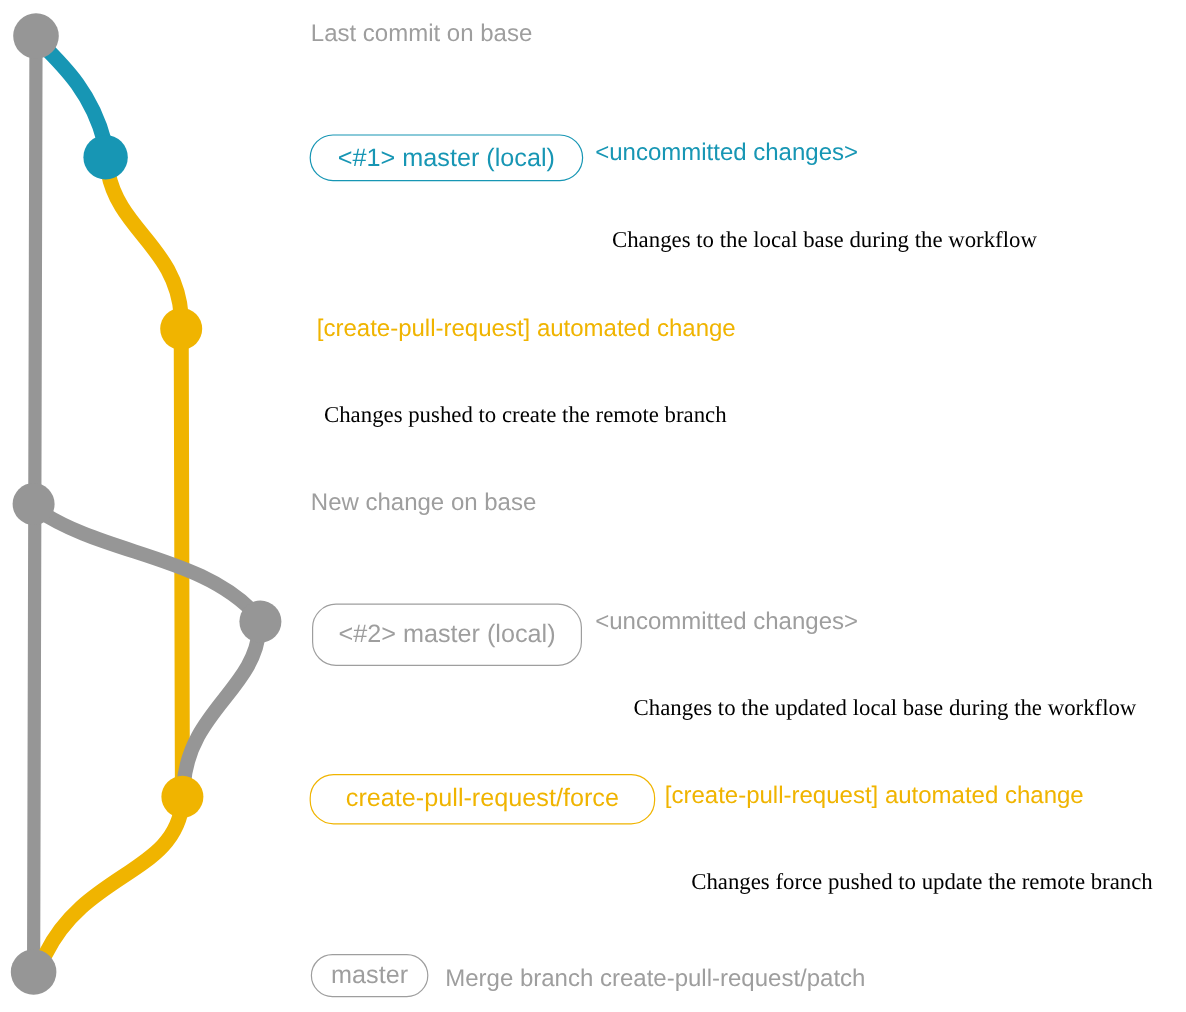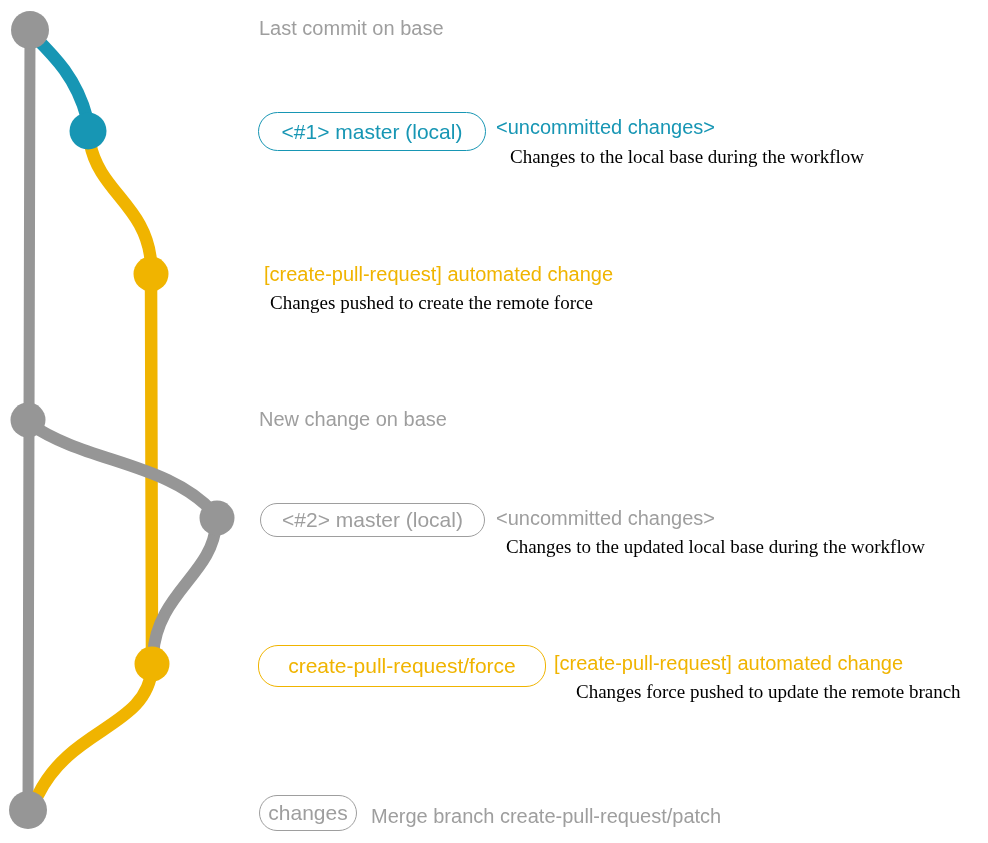"Changes to the local base" .cap { margin-top: none -> 44px }
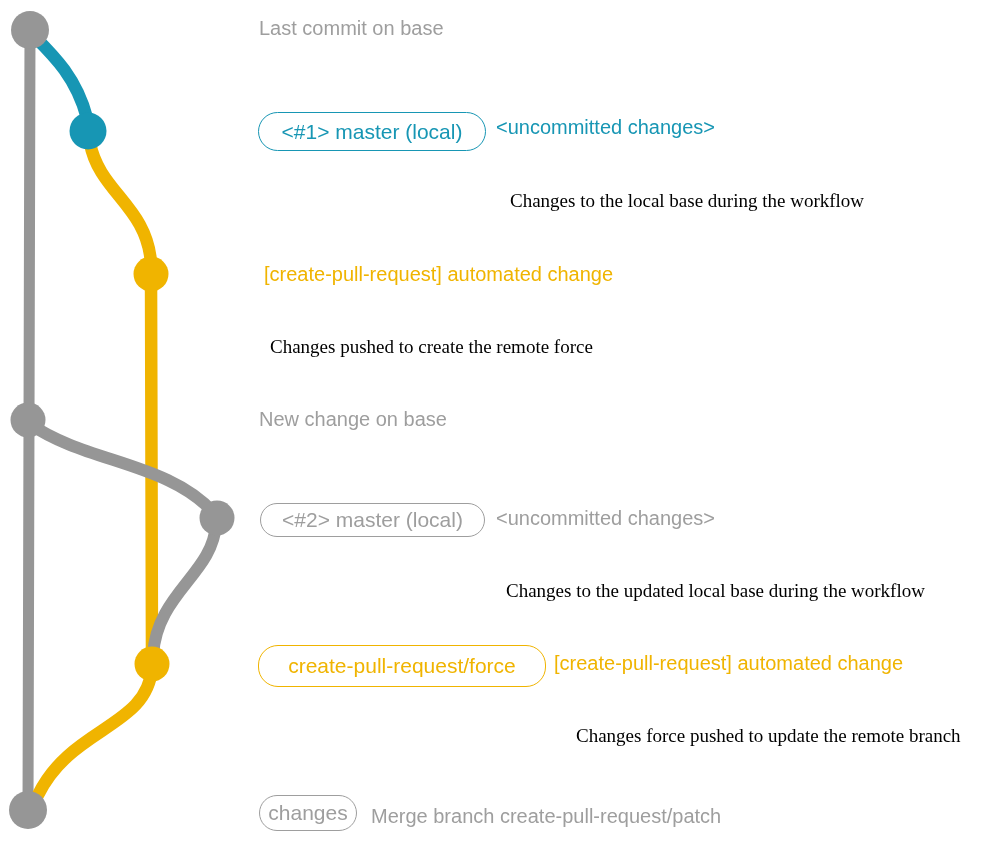"Changes pushed to create the" div.cap { text: force -> branch }
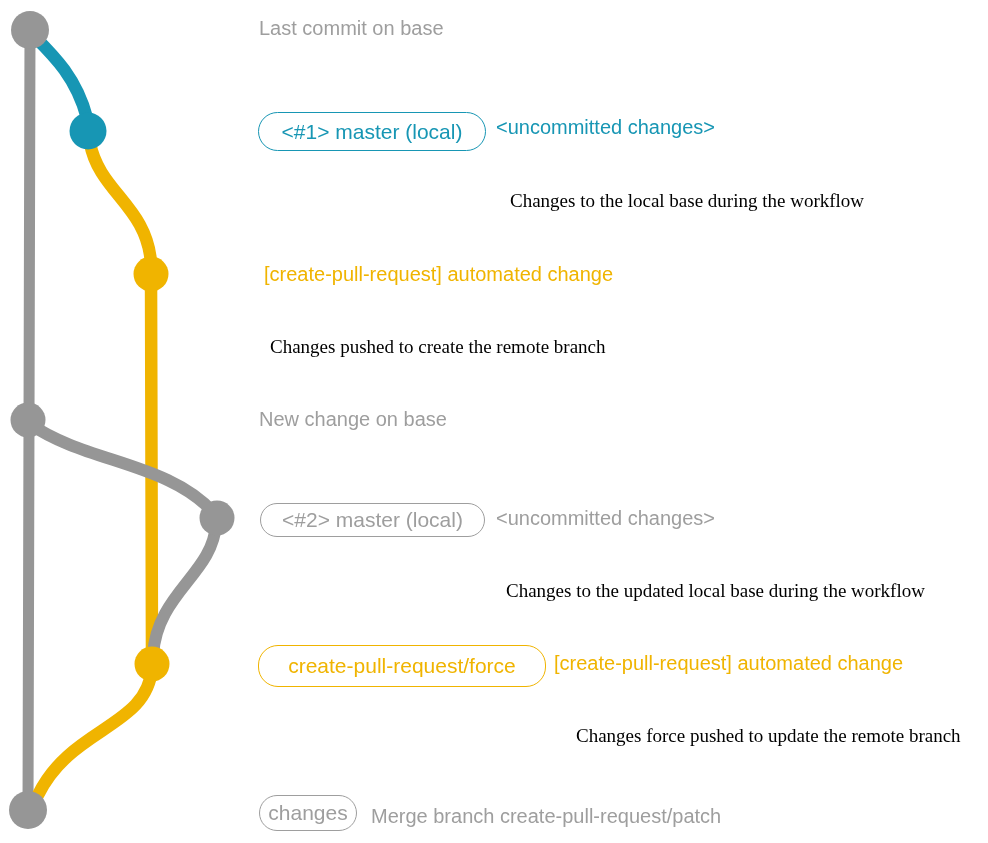"<#2> master (local)" div.pill { height: 34px -> 52px }
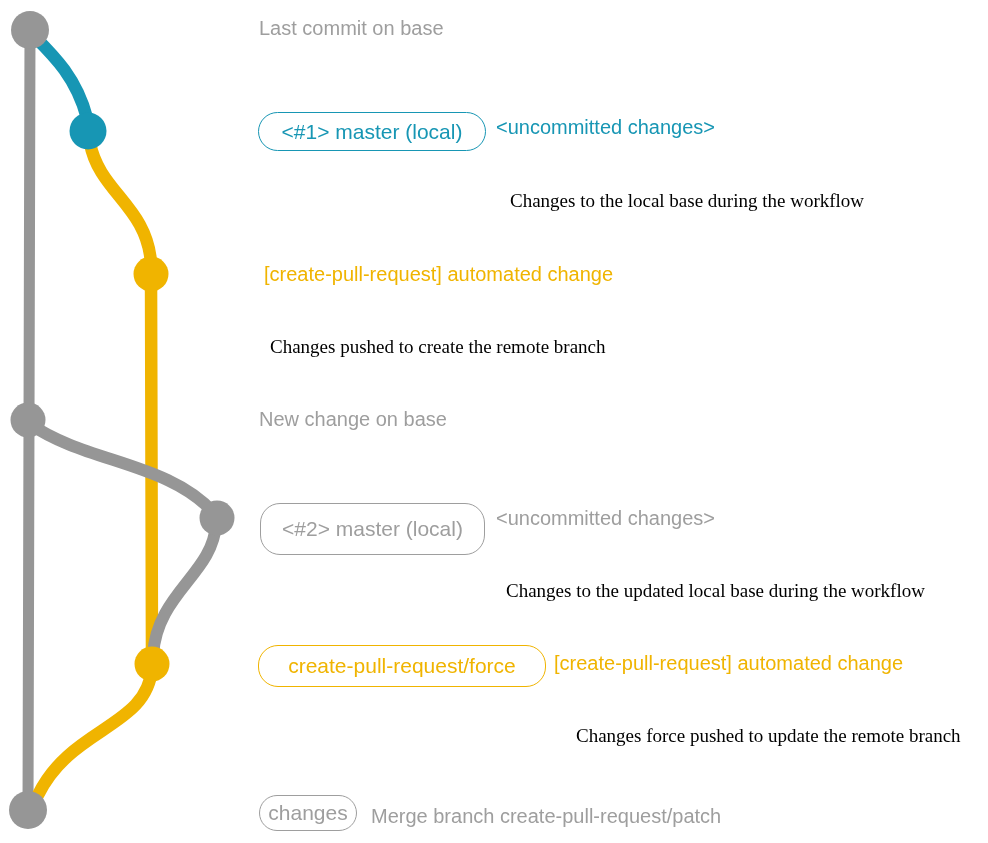"Changes to the updated local" div.cap { left: 506px -> 528px }
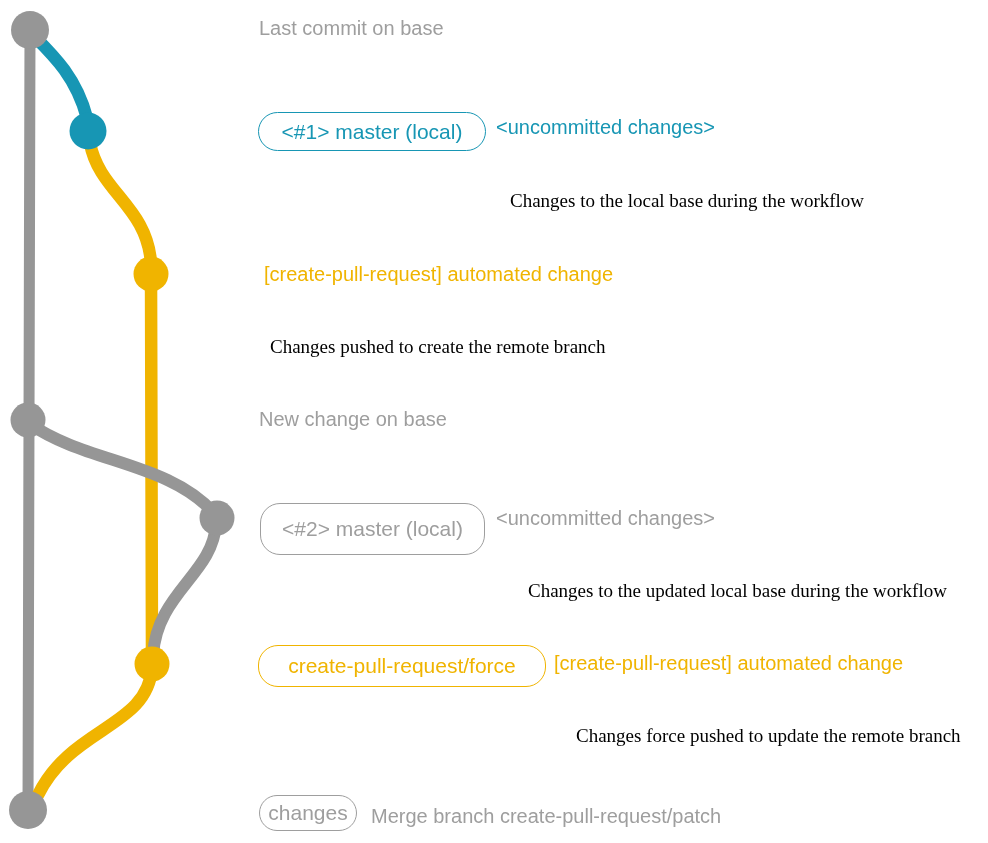"changes" div.pill { text: changes -> master }
